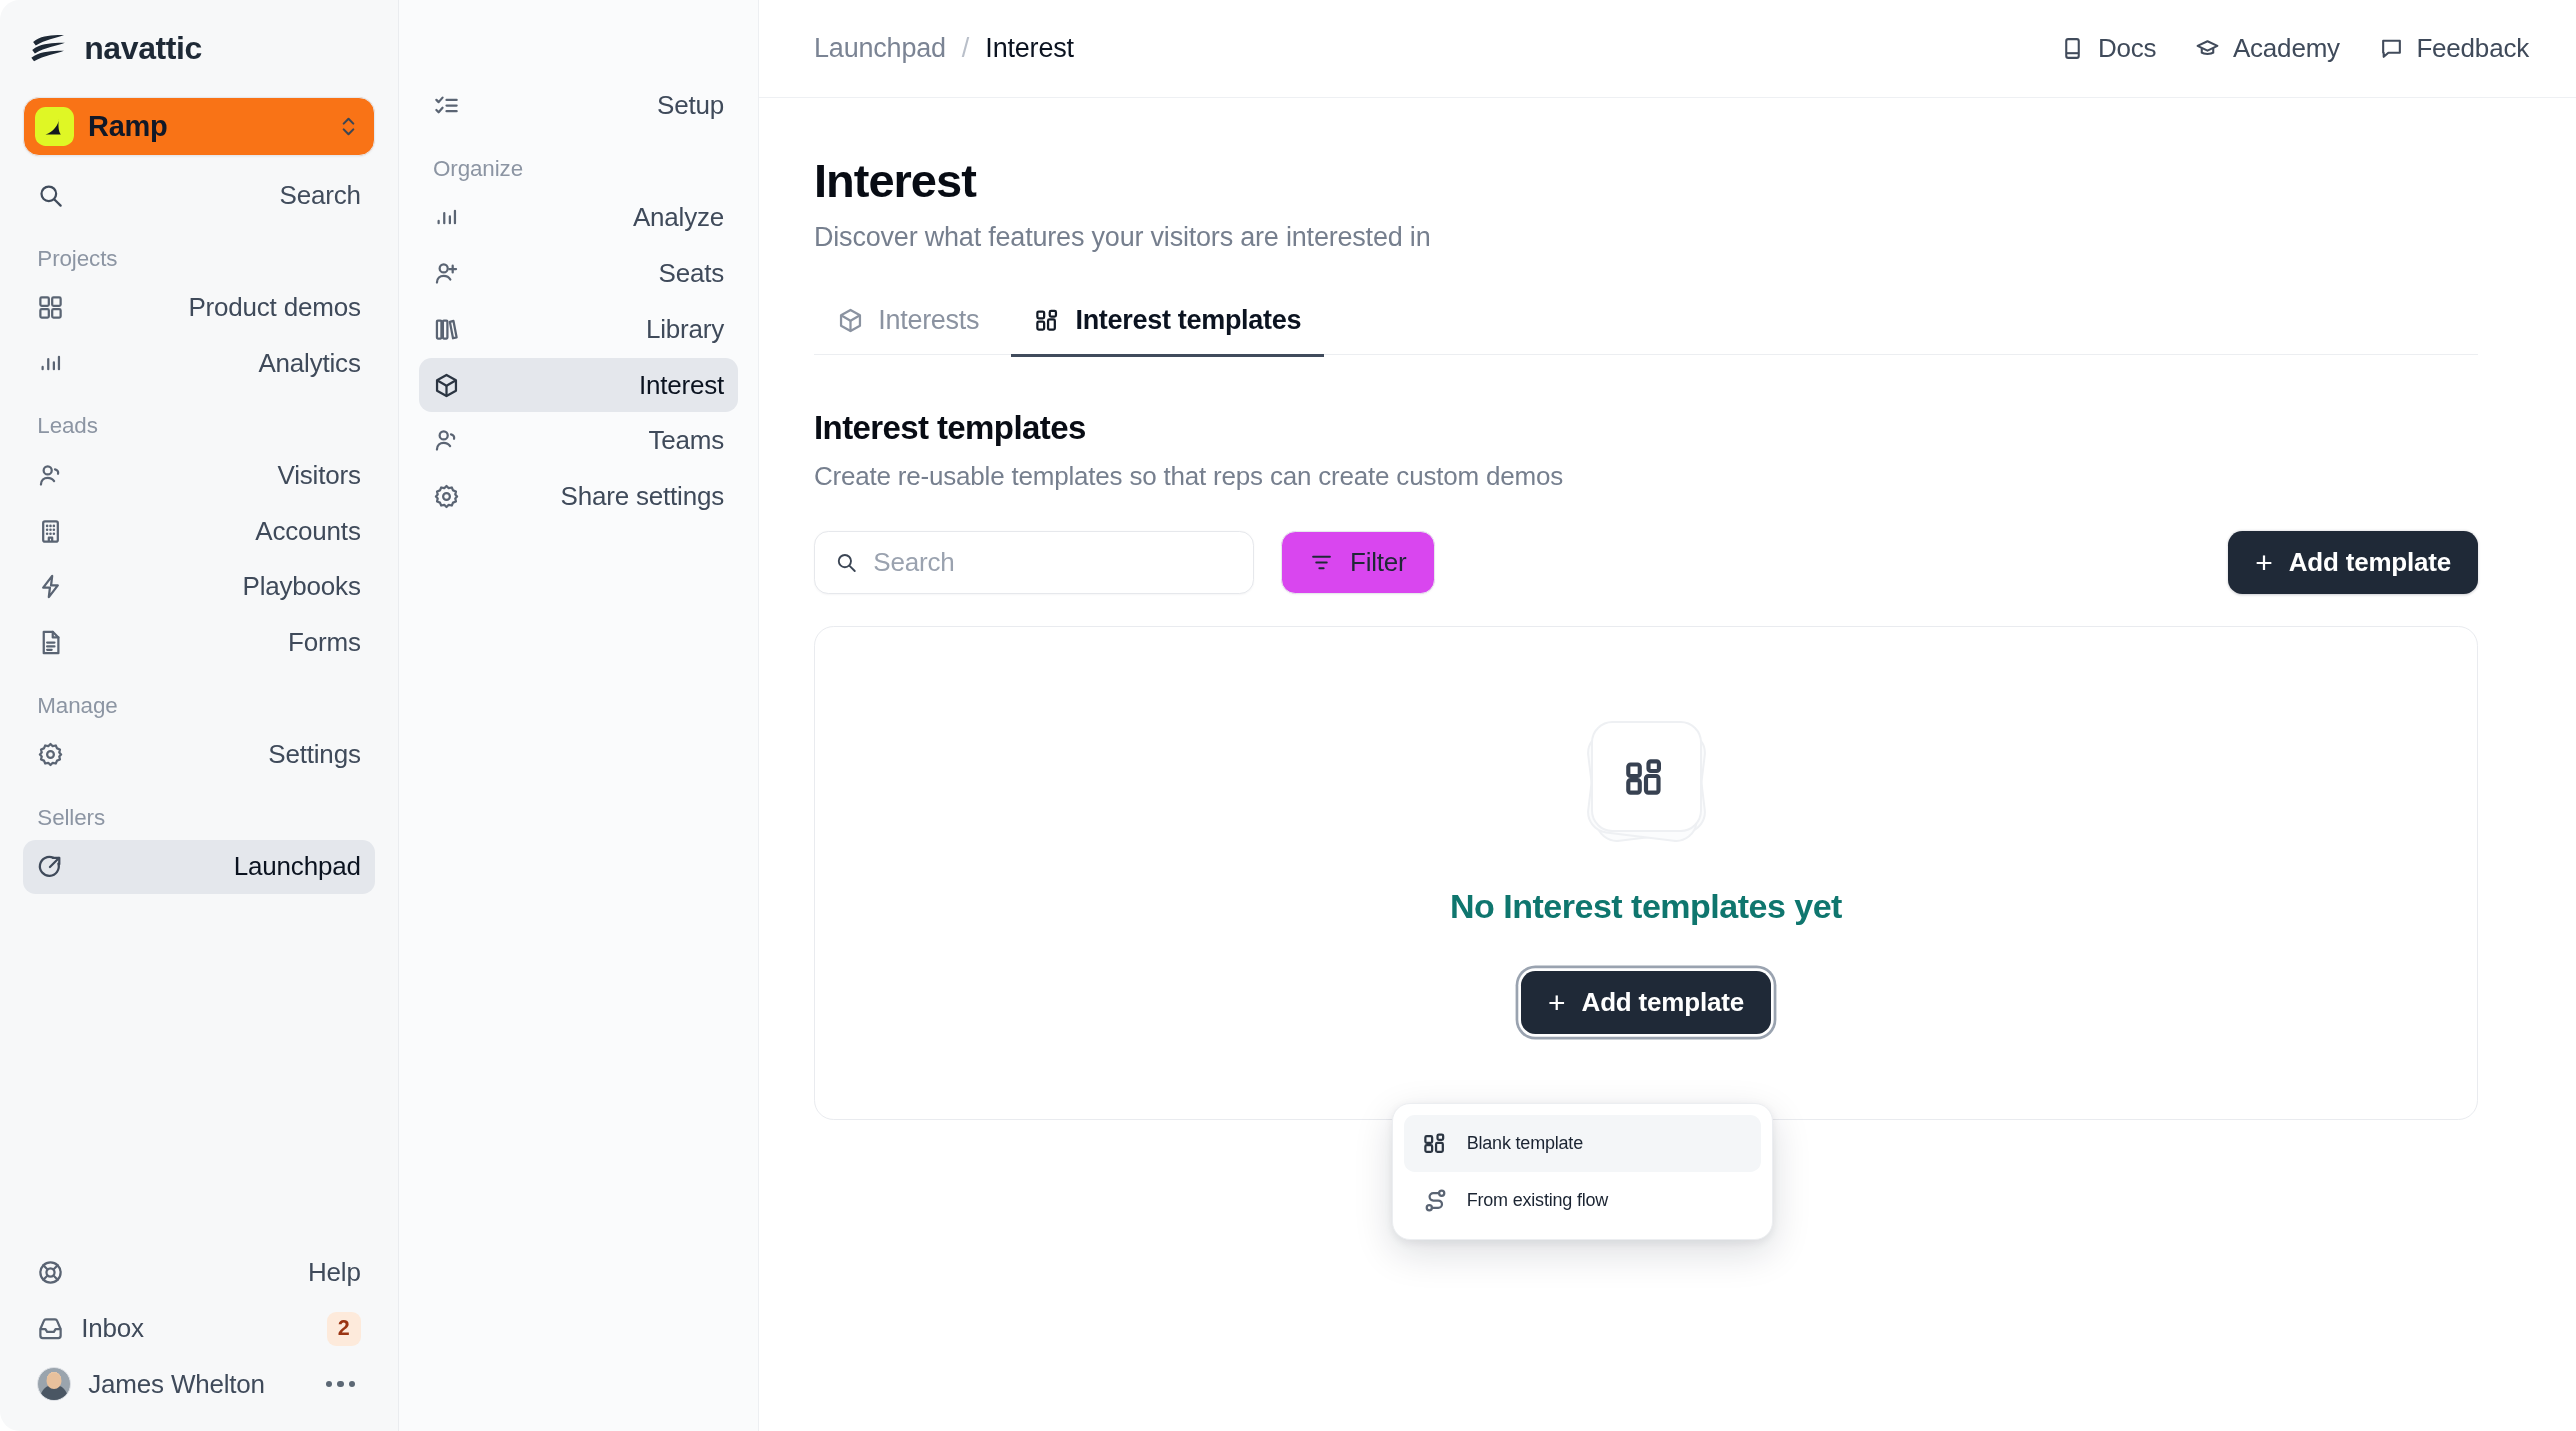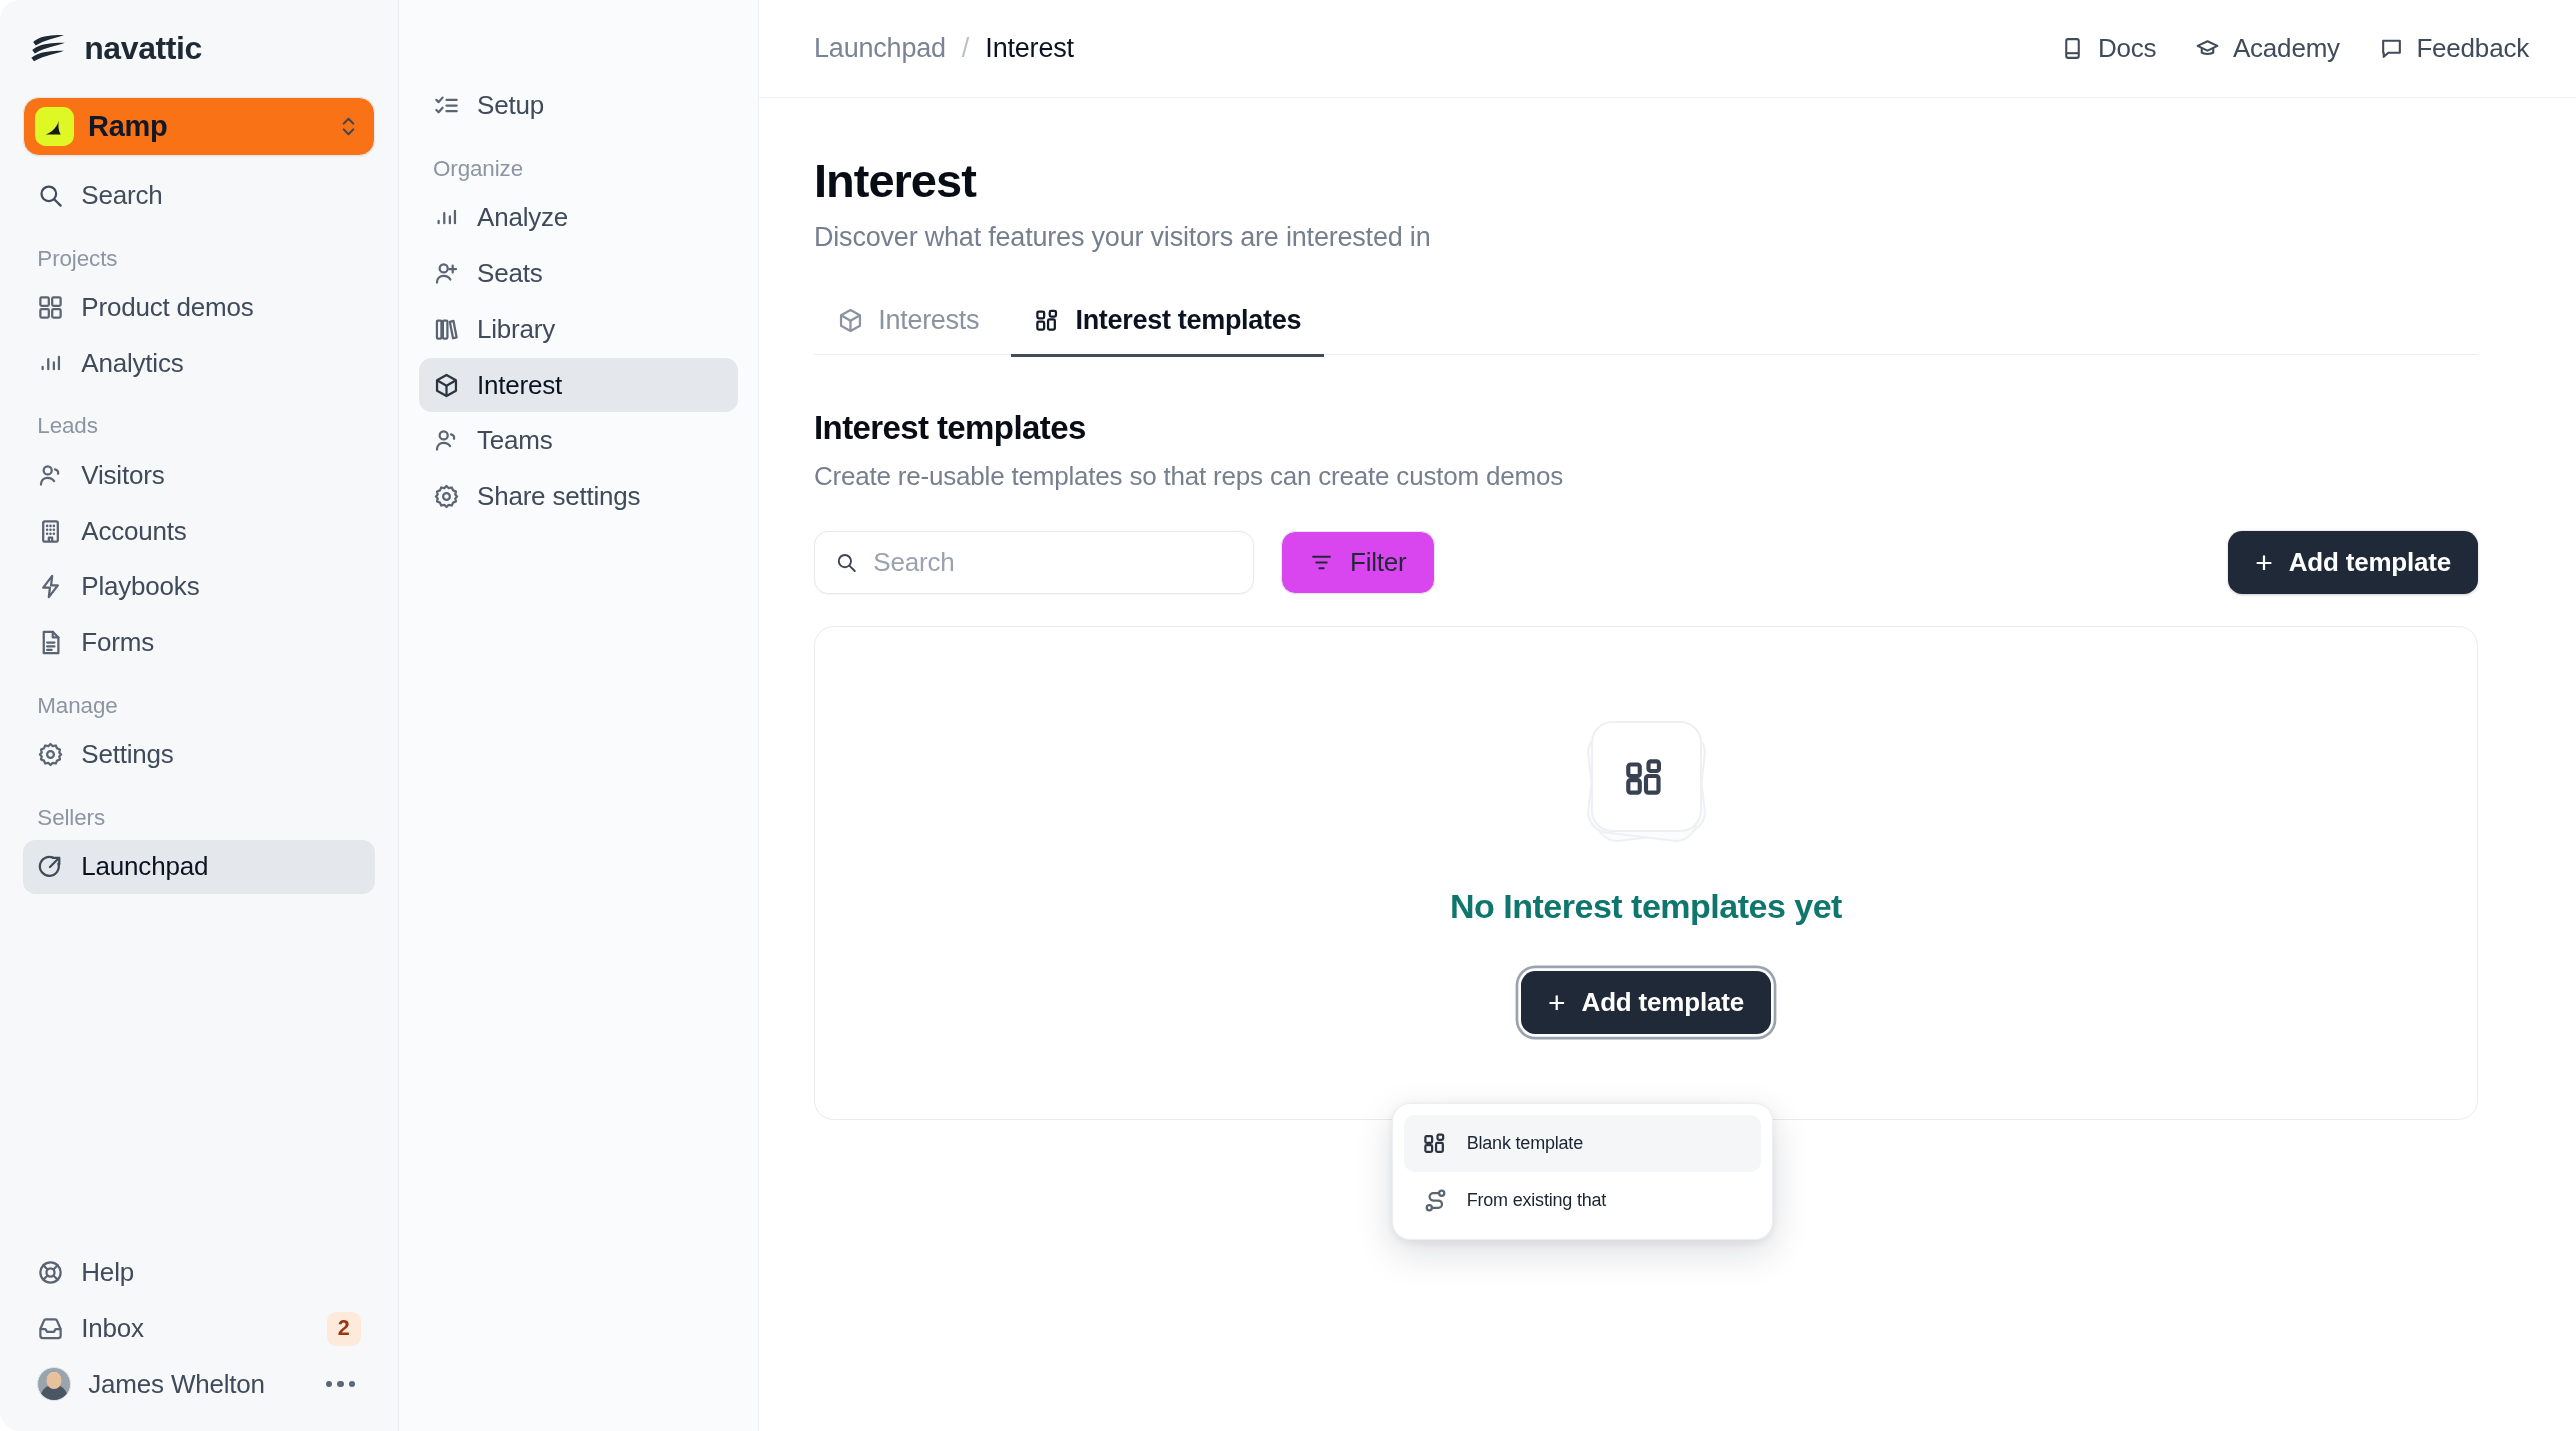"Setup" .nav-row { justify-content: none -> space-between }
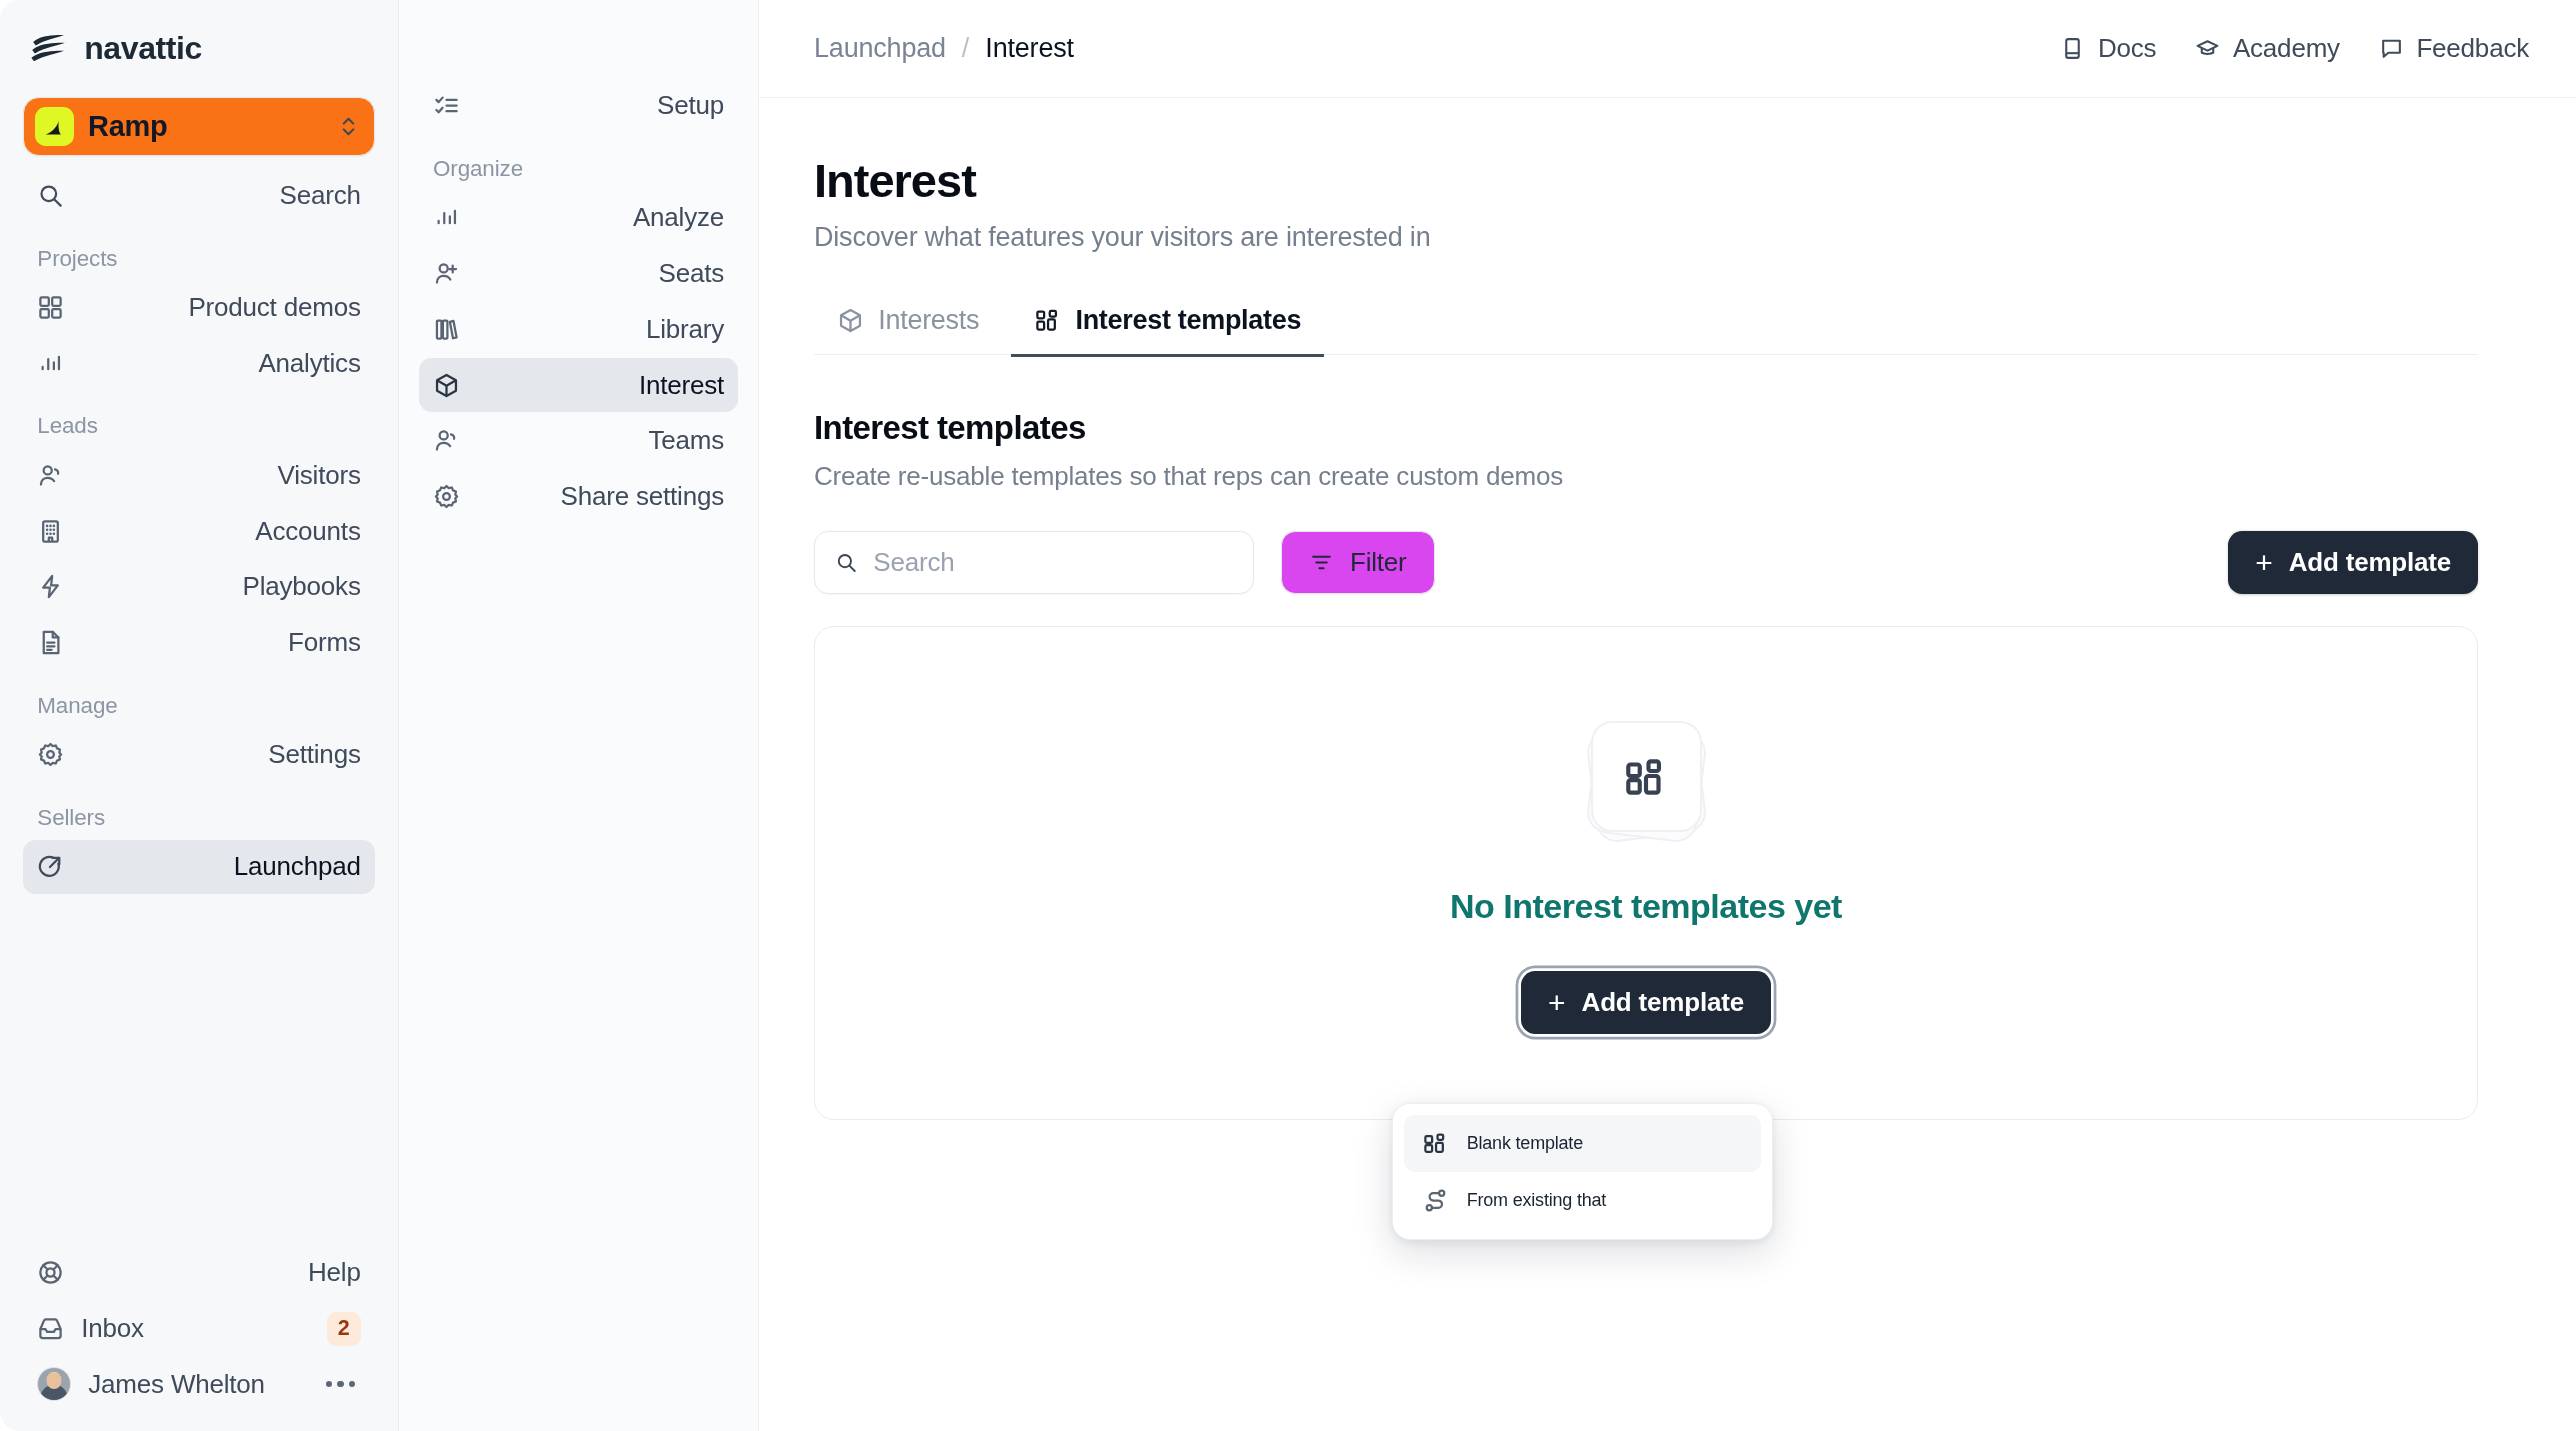"From existing that" span.lbl { text: that -> flow }
